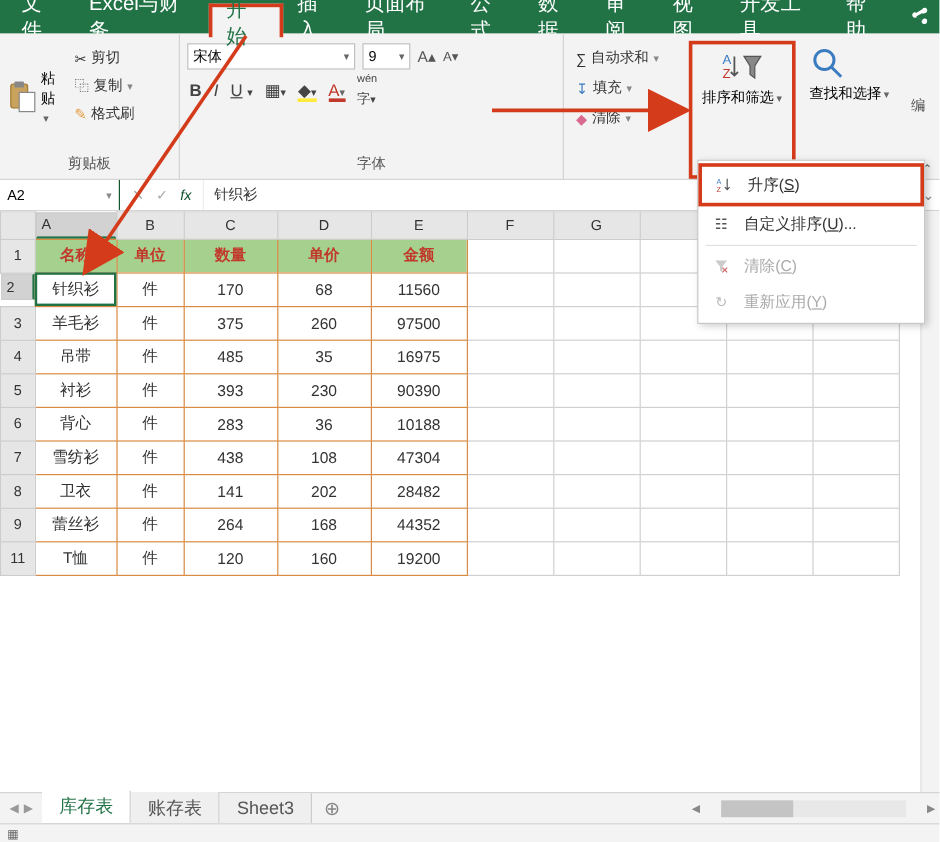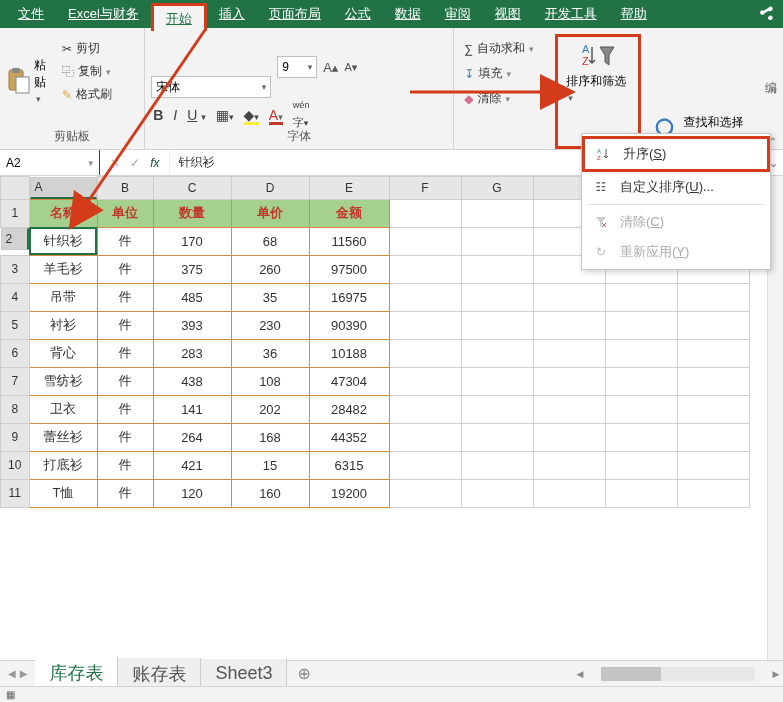"文件" .menubar .tab { font-size: 13px -> 17px; text-decoration: underline -> none }
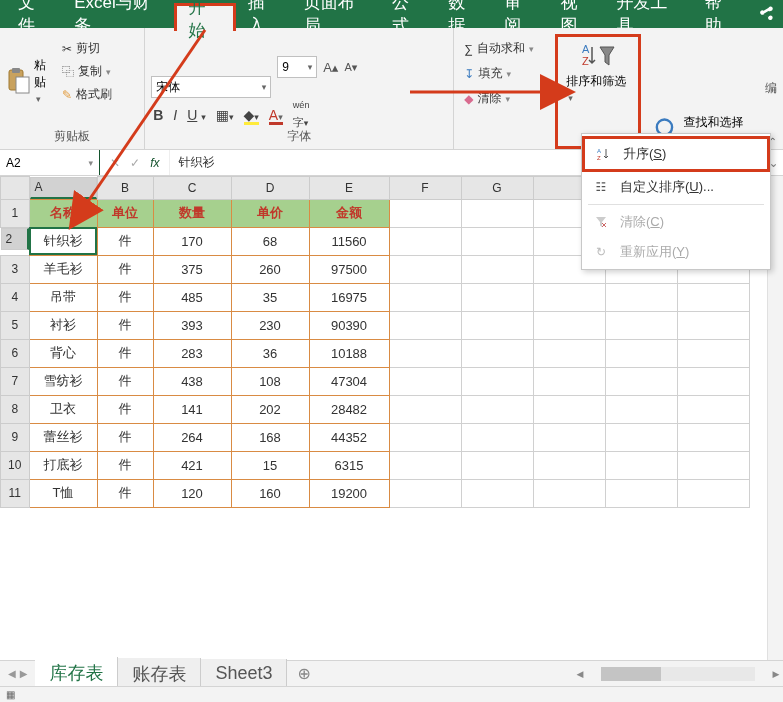"宋体" .font-name { margin-top: 40px -> none; width: 120px -> 140px }
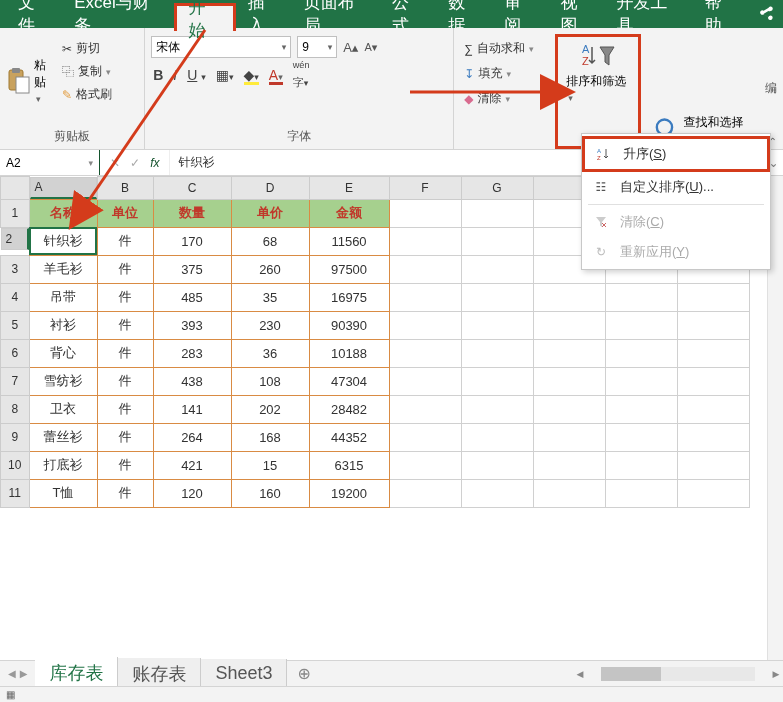"查找和选择" .plain-big { align-items: flex-end -> flex-start; flex-direction: row -> column }
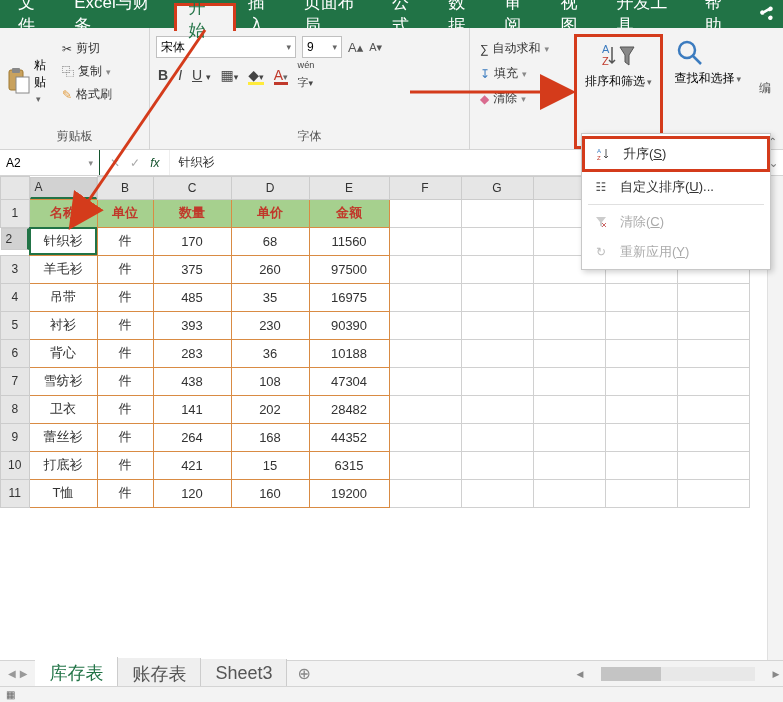"10" tr { html: <tr> <td>10</td> <td>打底衫</td> <td>件</td> <td>421</td> <td>15</td> <td>6315</td> <td></td> <td></td> <td></td> <td></td> <td></td> </tr> -> none }
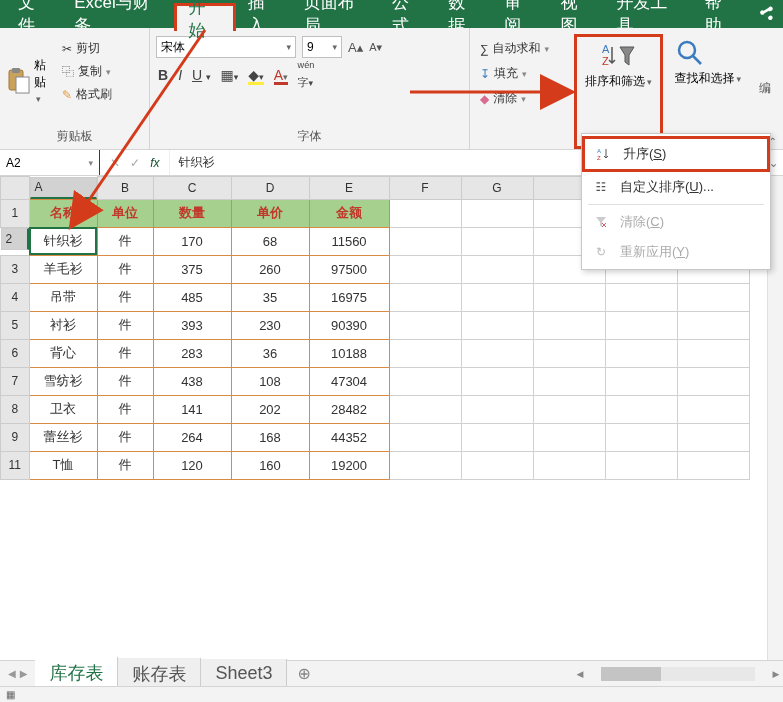"库存表" .sheet-tab { font-size: 18px -> 15px }
